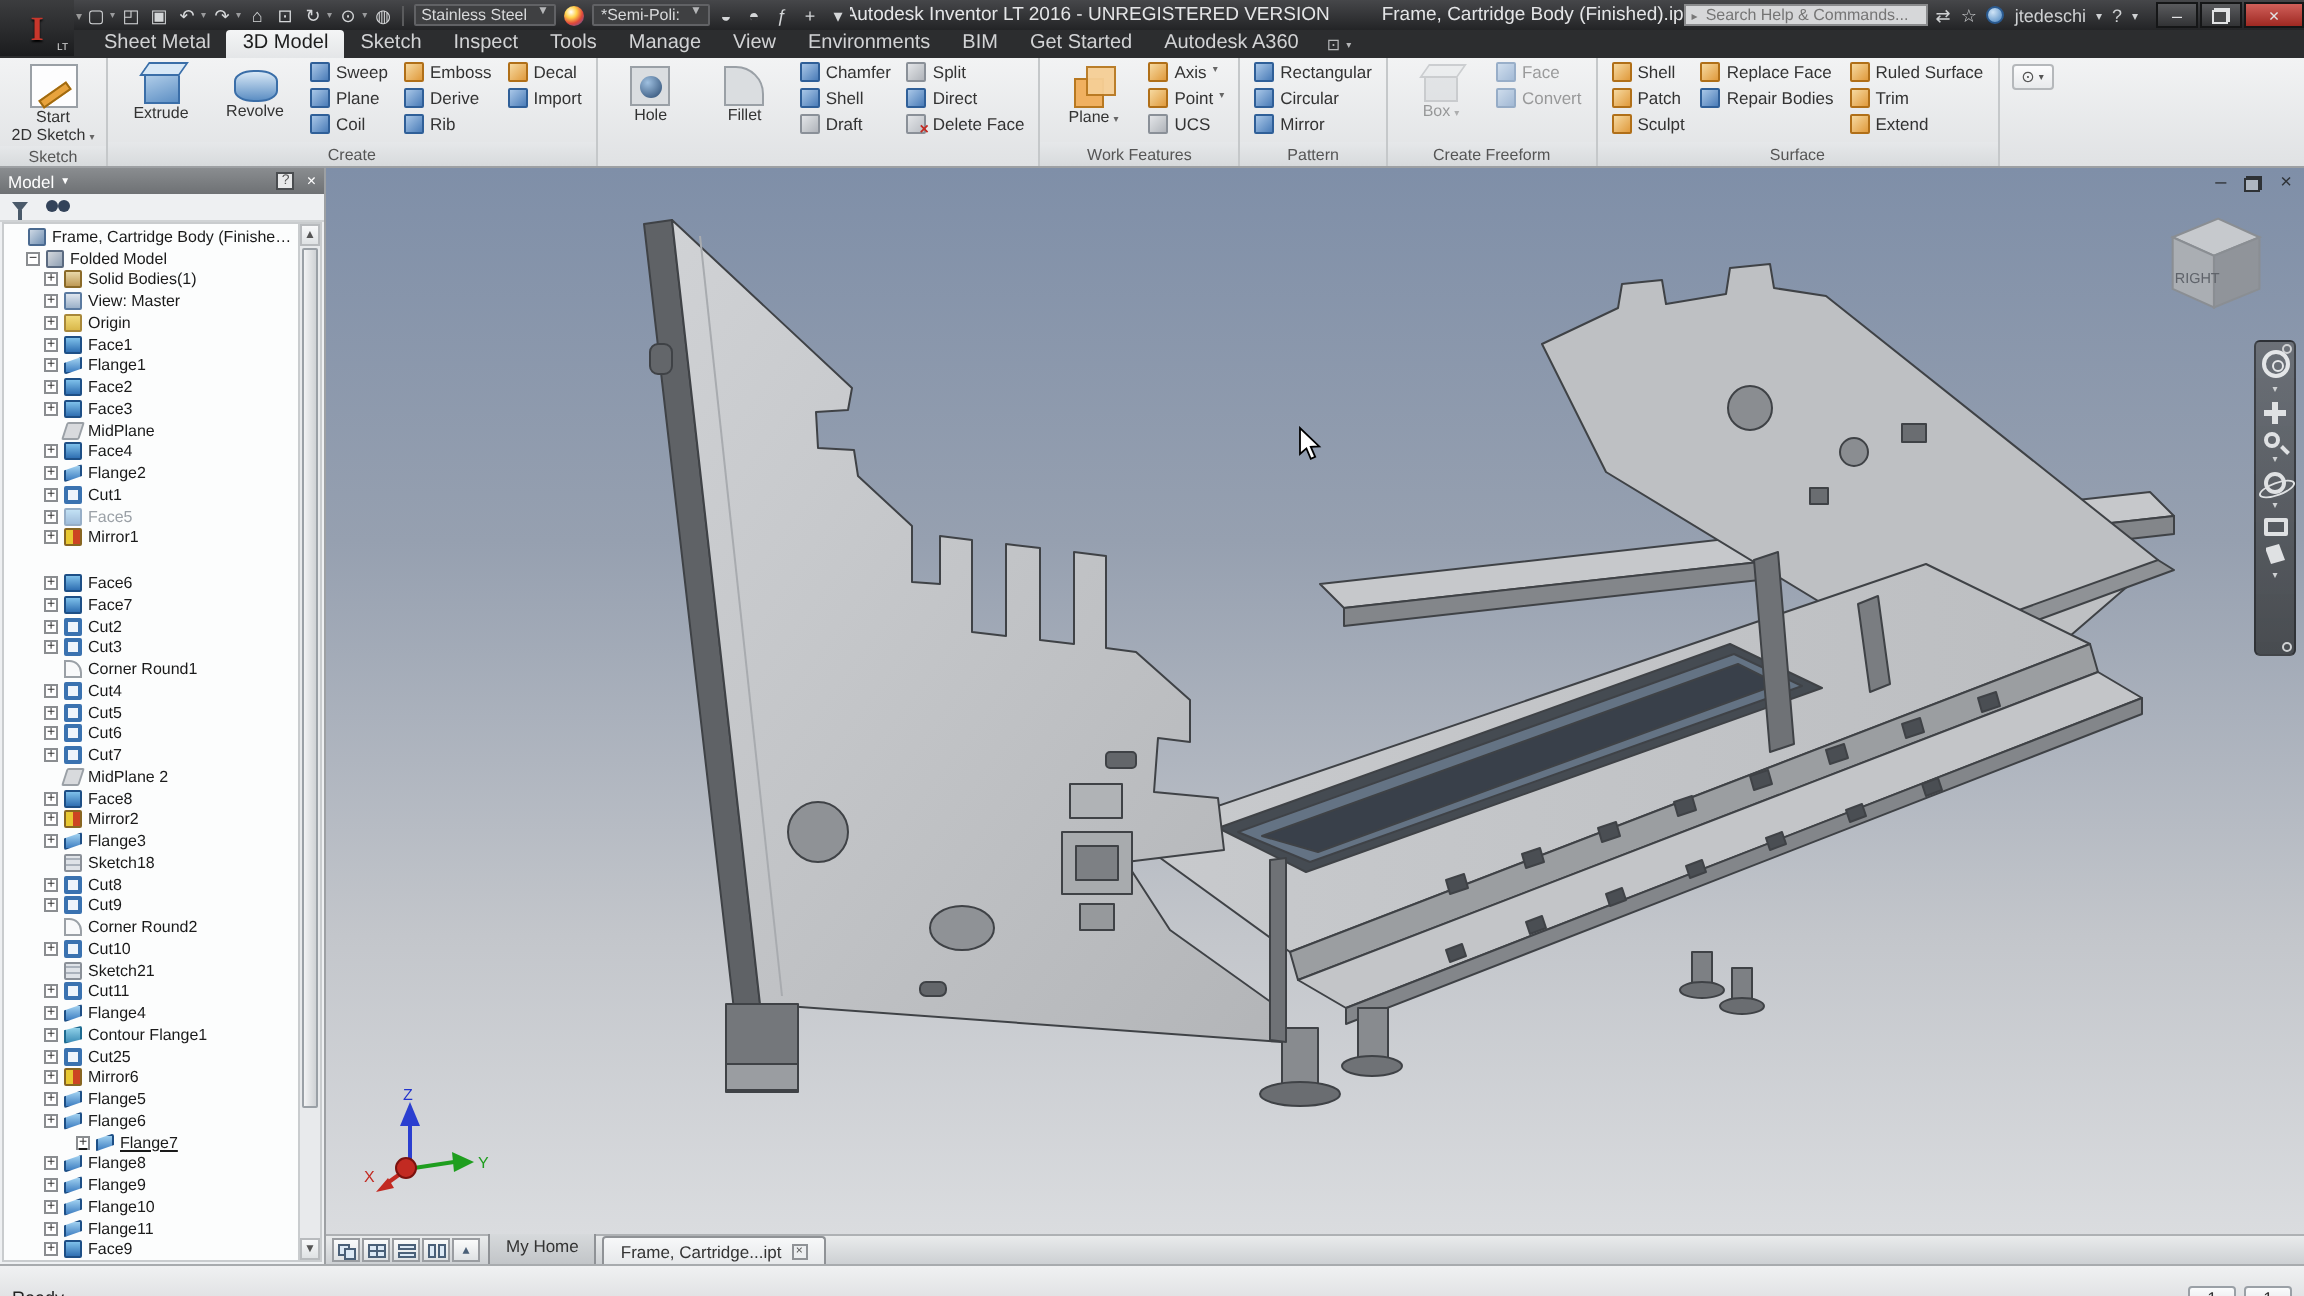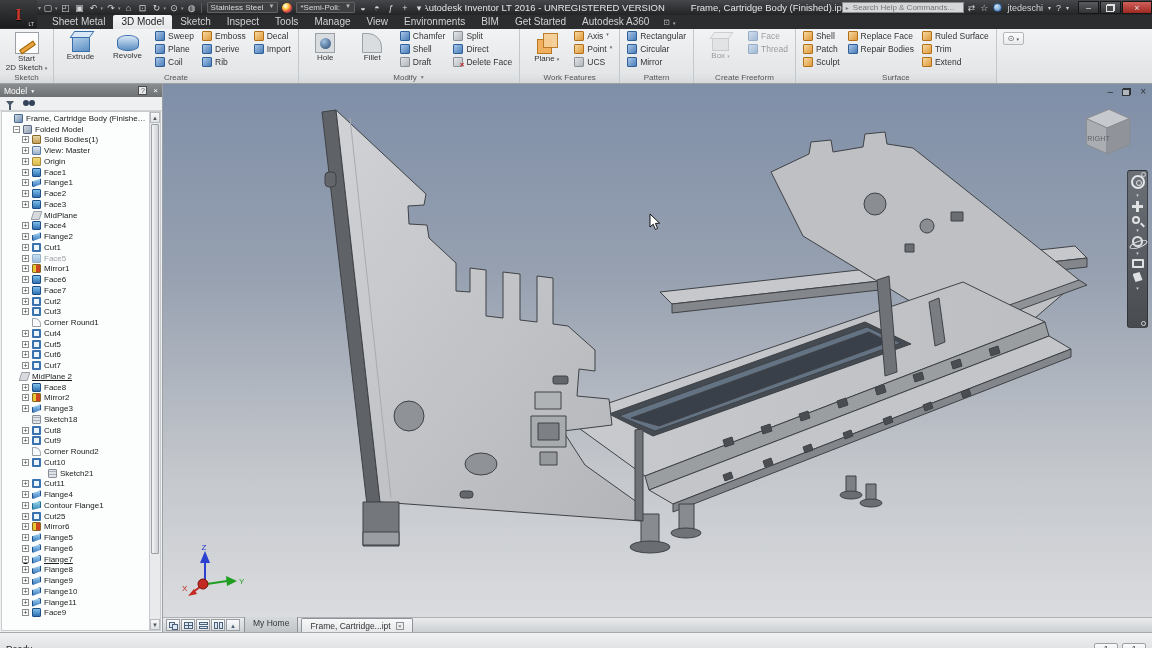"Thread" span { text: Thread -> Convert }
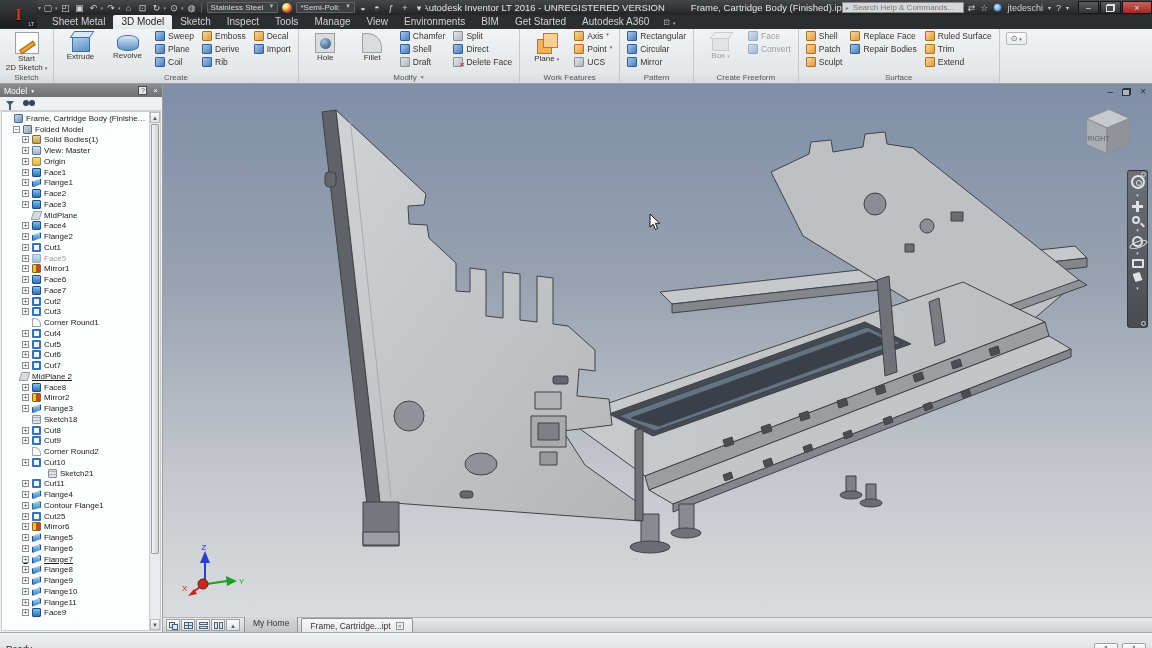"Modify" div.rlabel { html: <div>Modify<span>▼</span></div> -> none }
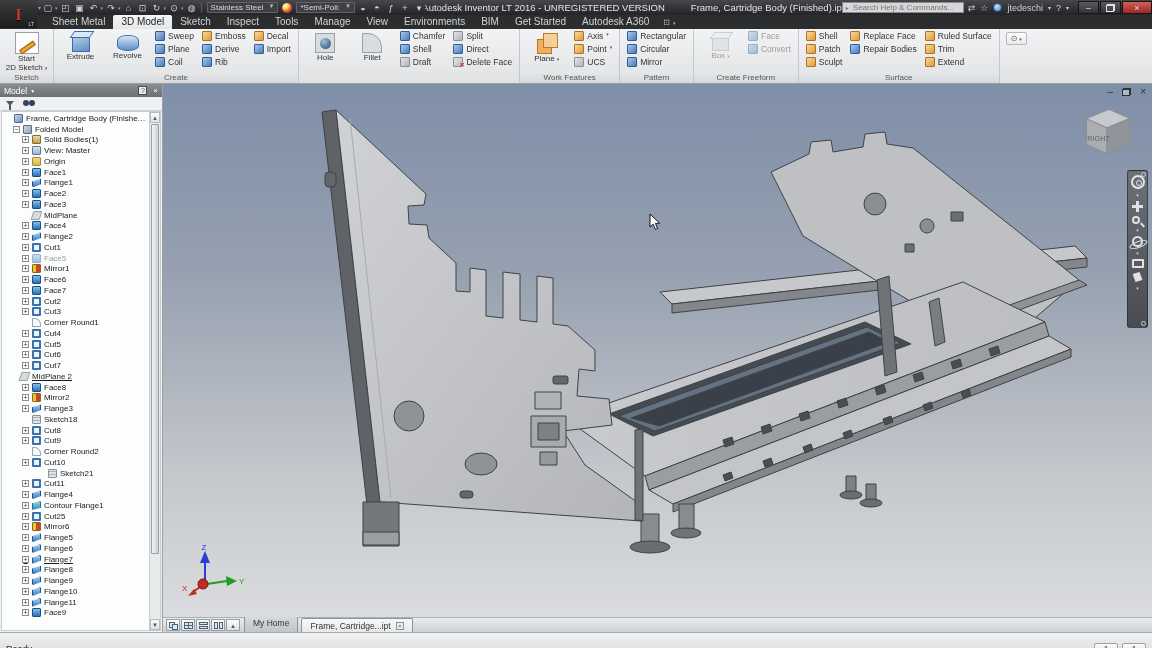"Face6" div.trow { margin-top: none -> 12px }
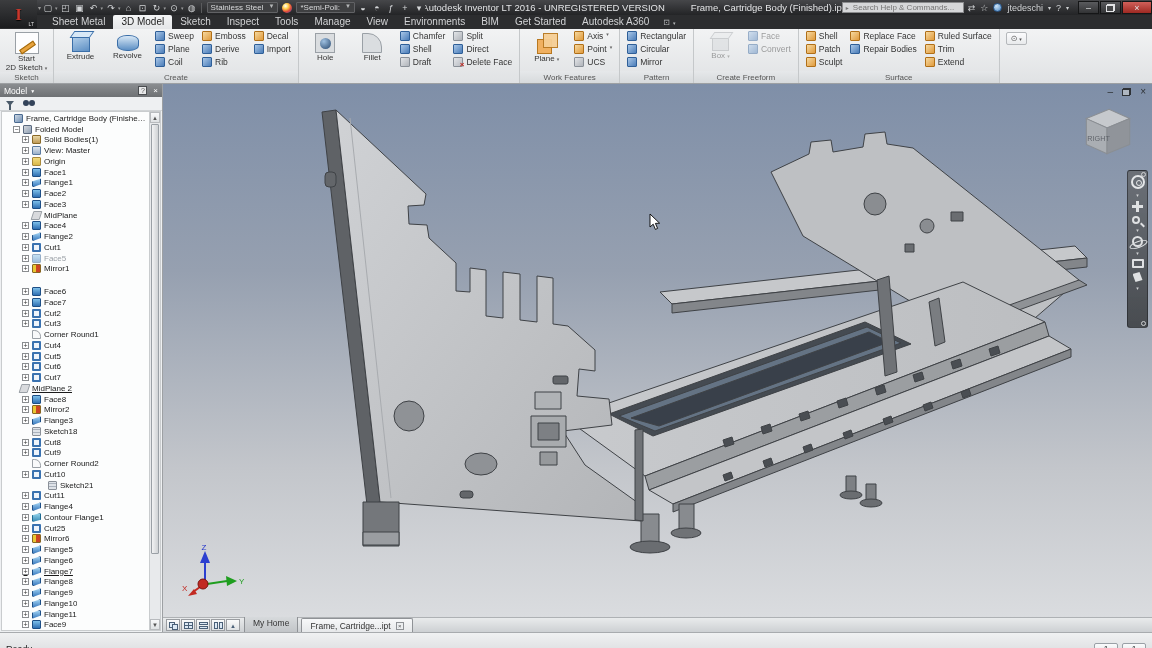"MidPlane 2" div.trow { padding-left: 8px -> 20px; text-decoration: underline -> none }
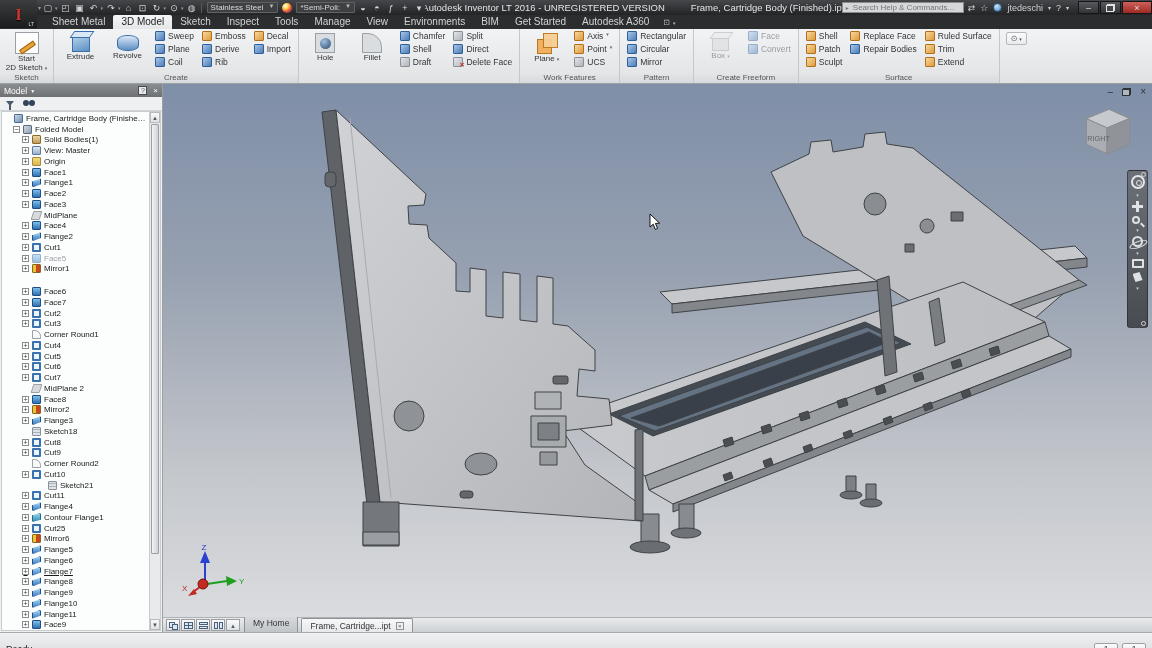"Sketch21" div.trow { padding-left: 36px -> 20px }
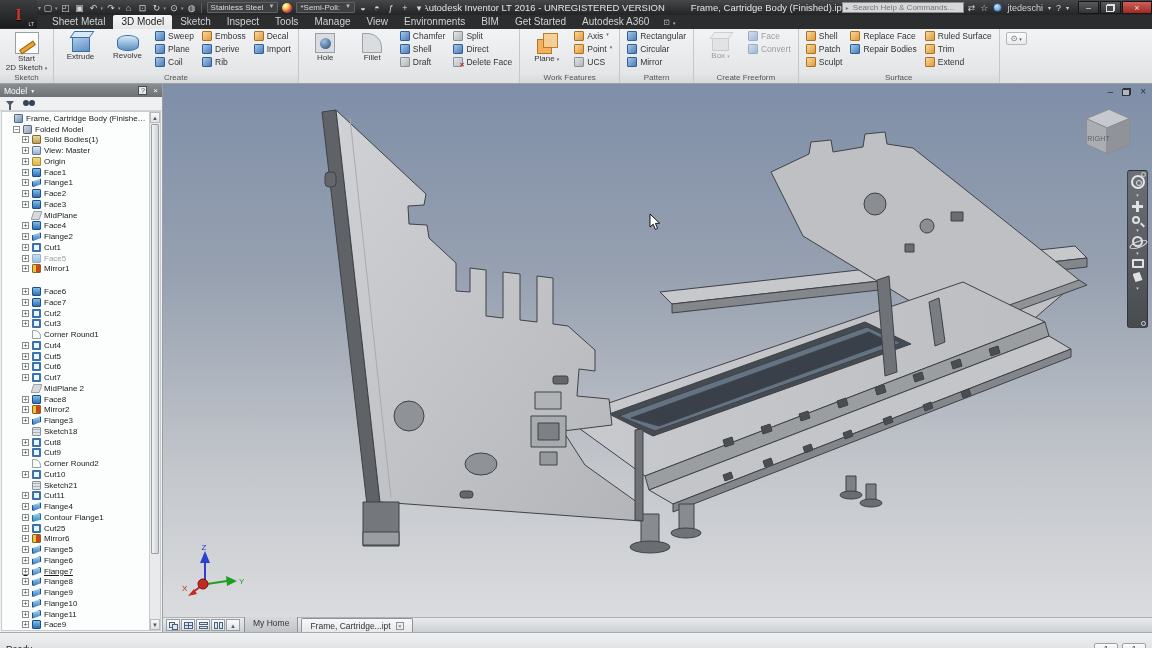"Flange7" div.trow { padding-left: 20px -> 36px }
